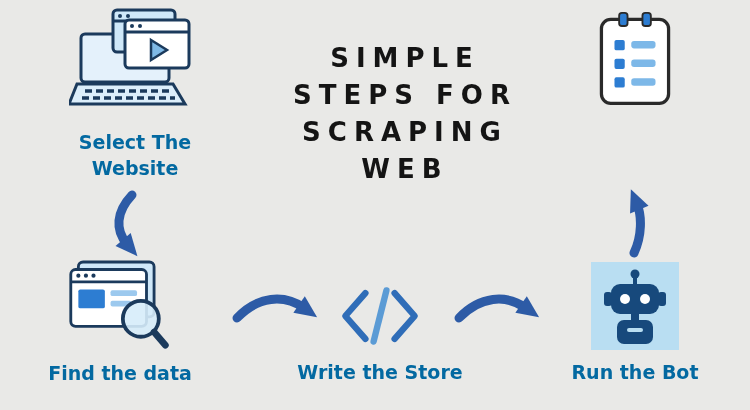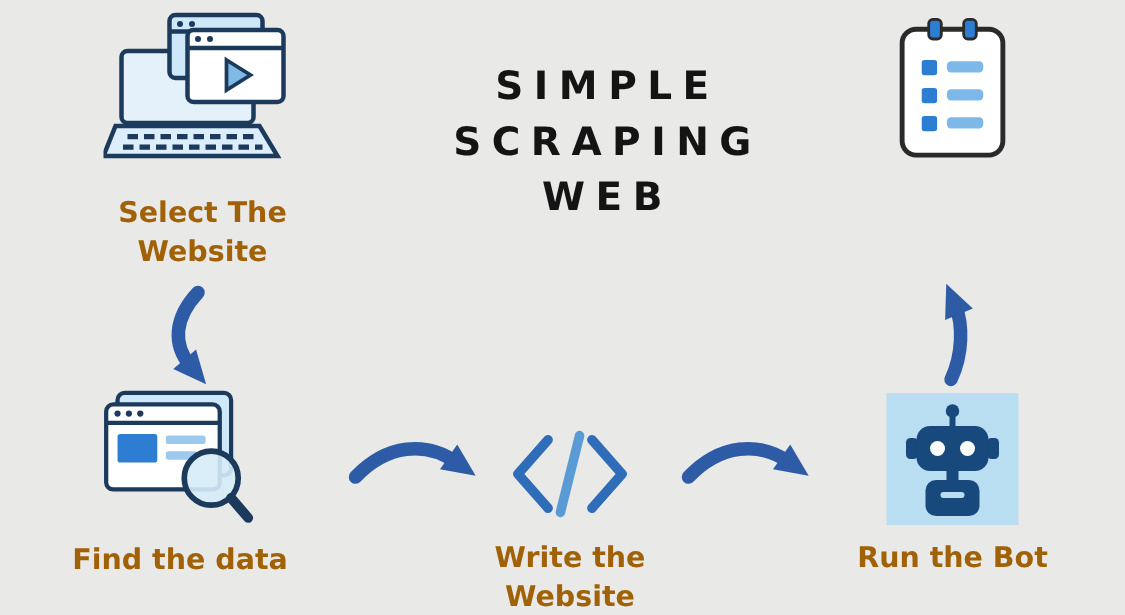"STEPS FOR" div { html: none -> <div>STEPS FOR</div> }
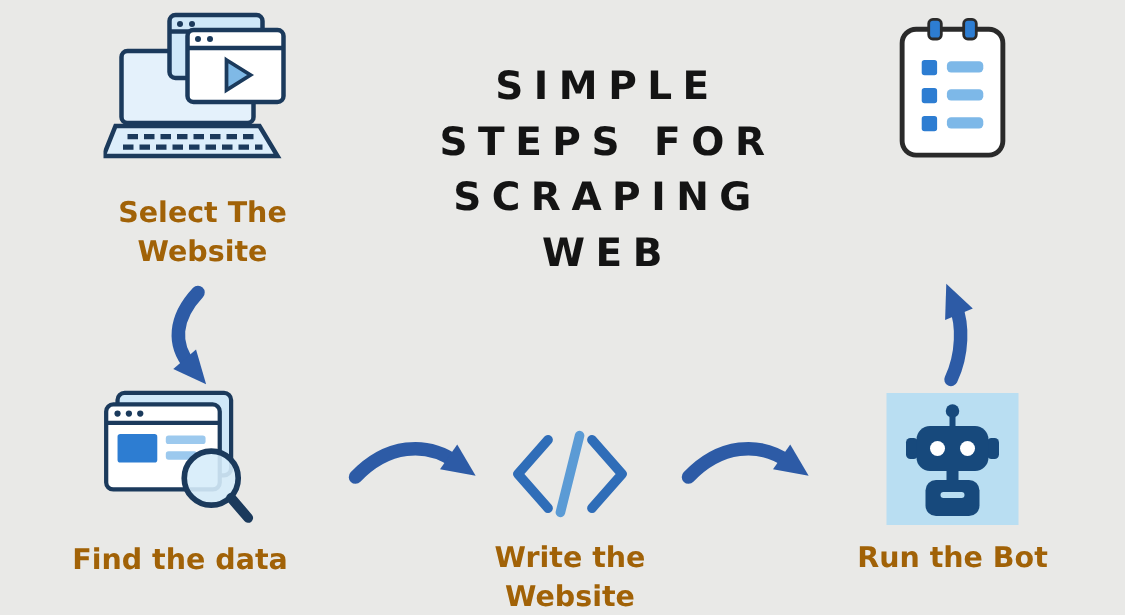"Select The Website" .step-label { color: #a16207 -> #0369a1 }
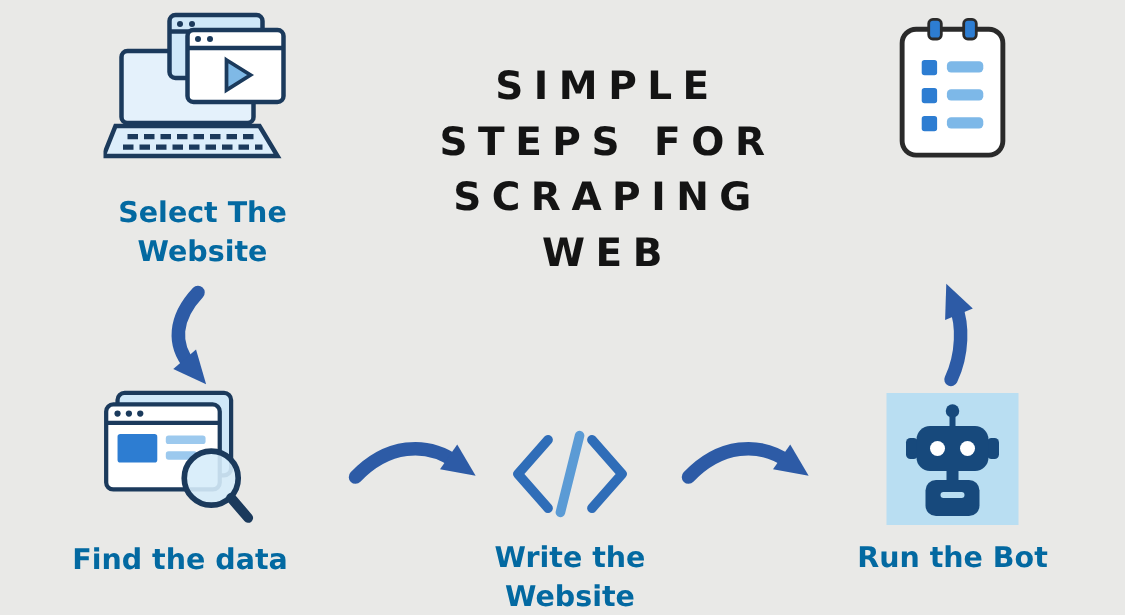"Write the Website" div.step-label { text: Website -> Store }
